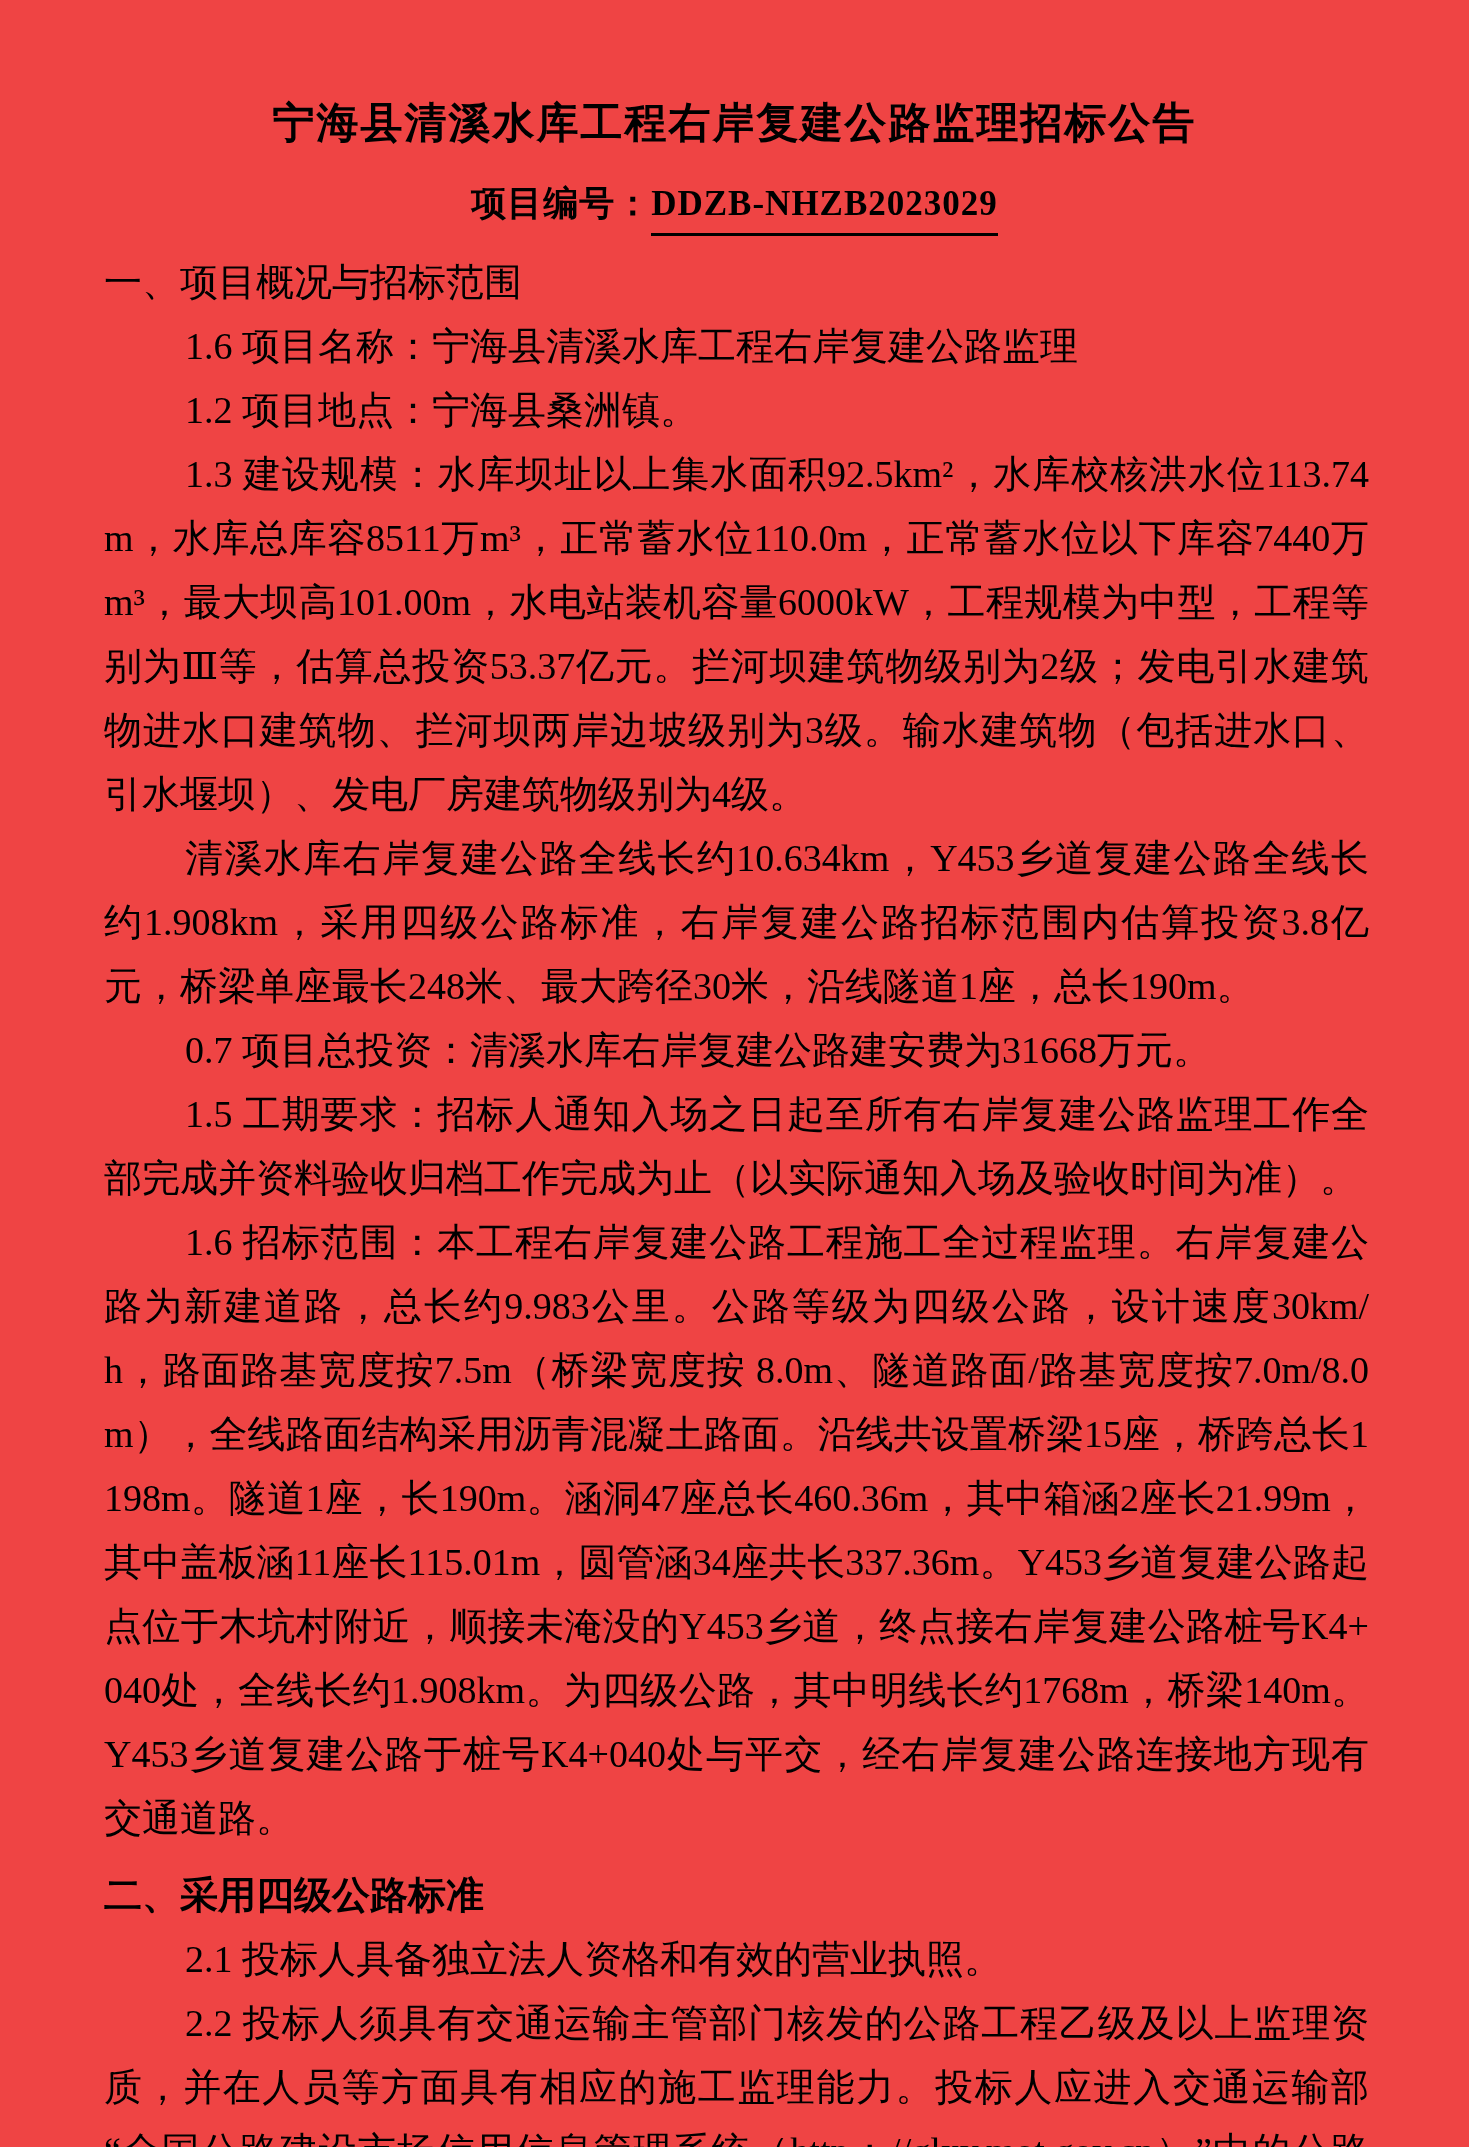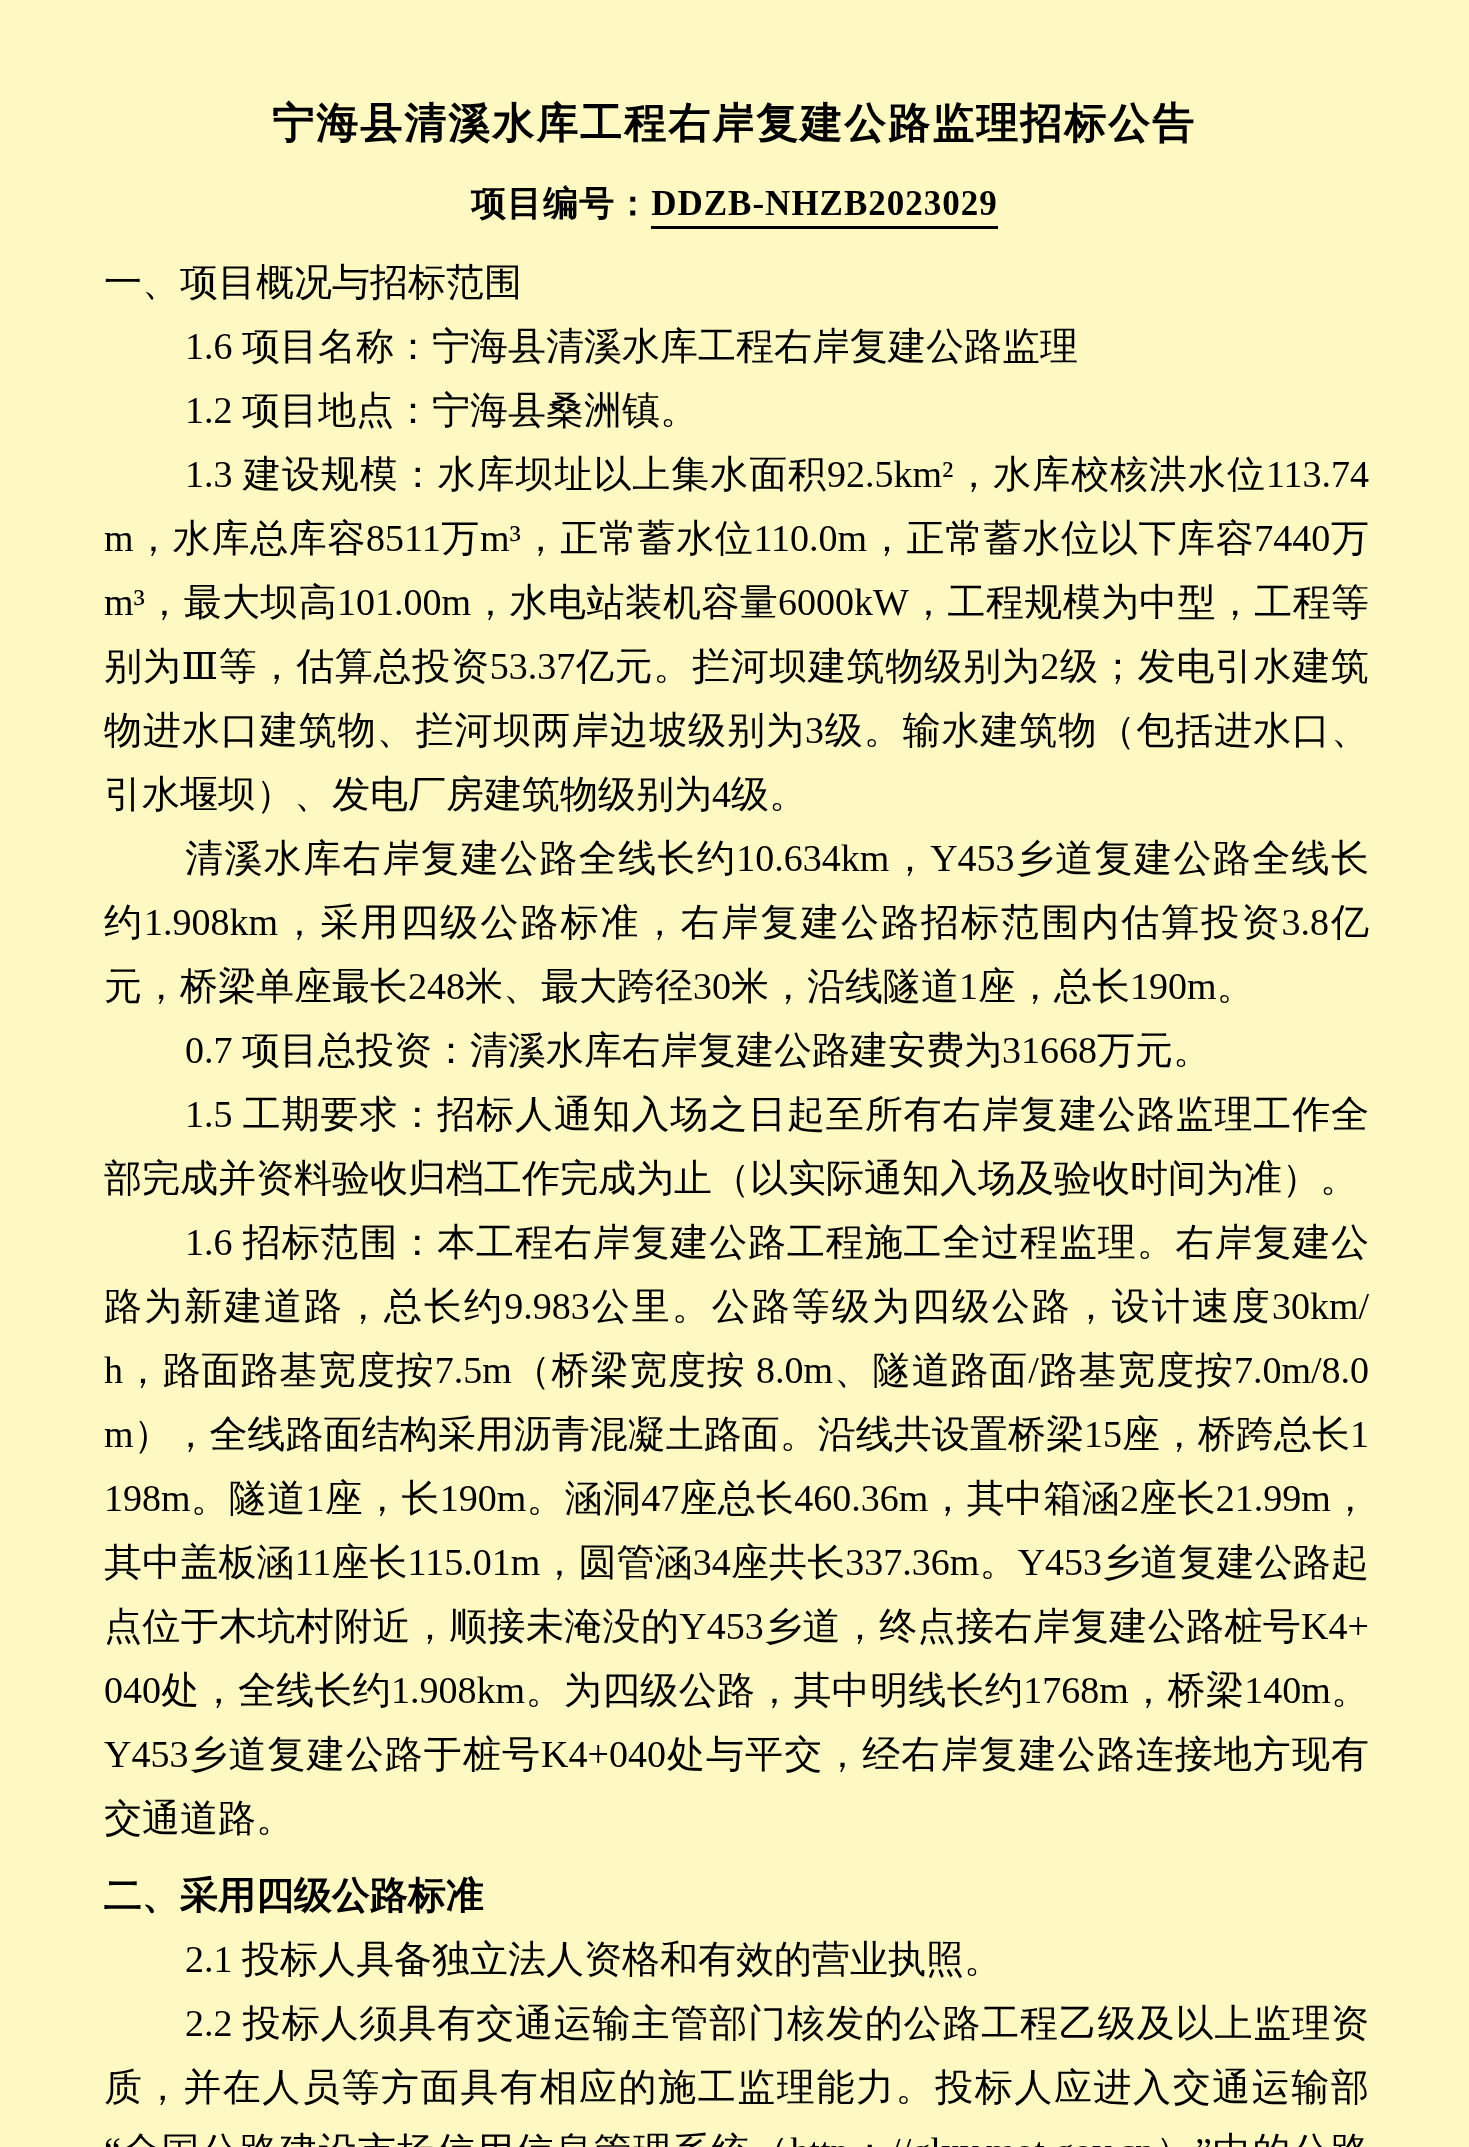"宁海县清溪水库工程右岸复建公路监理招标公告" .page { background: #fef9c3 -> #ef4444 }
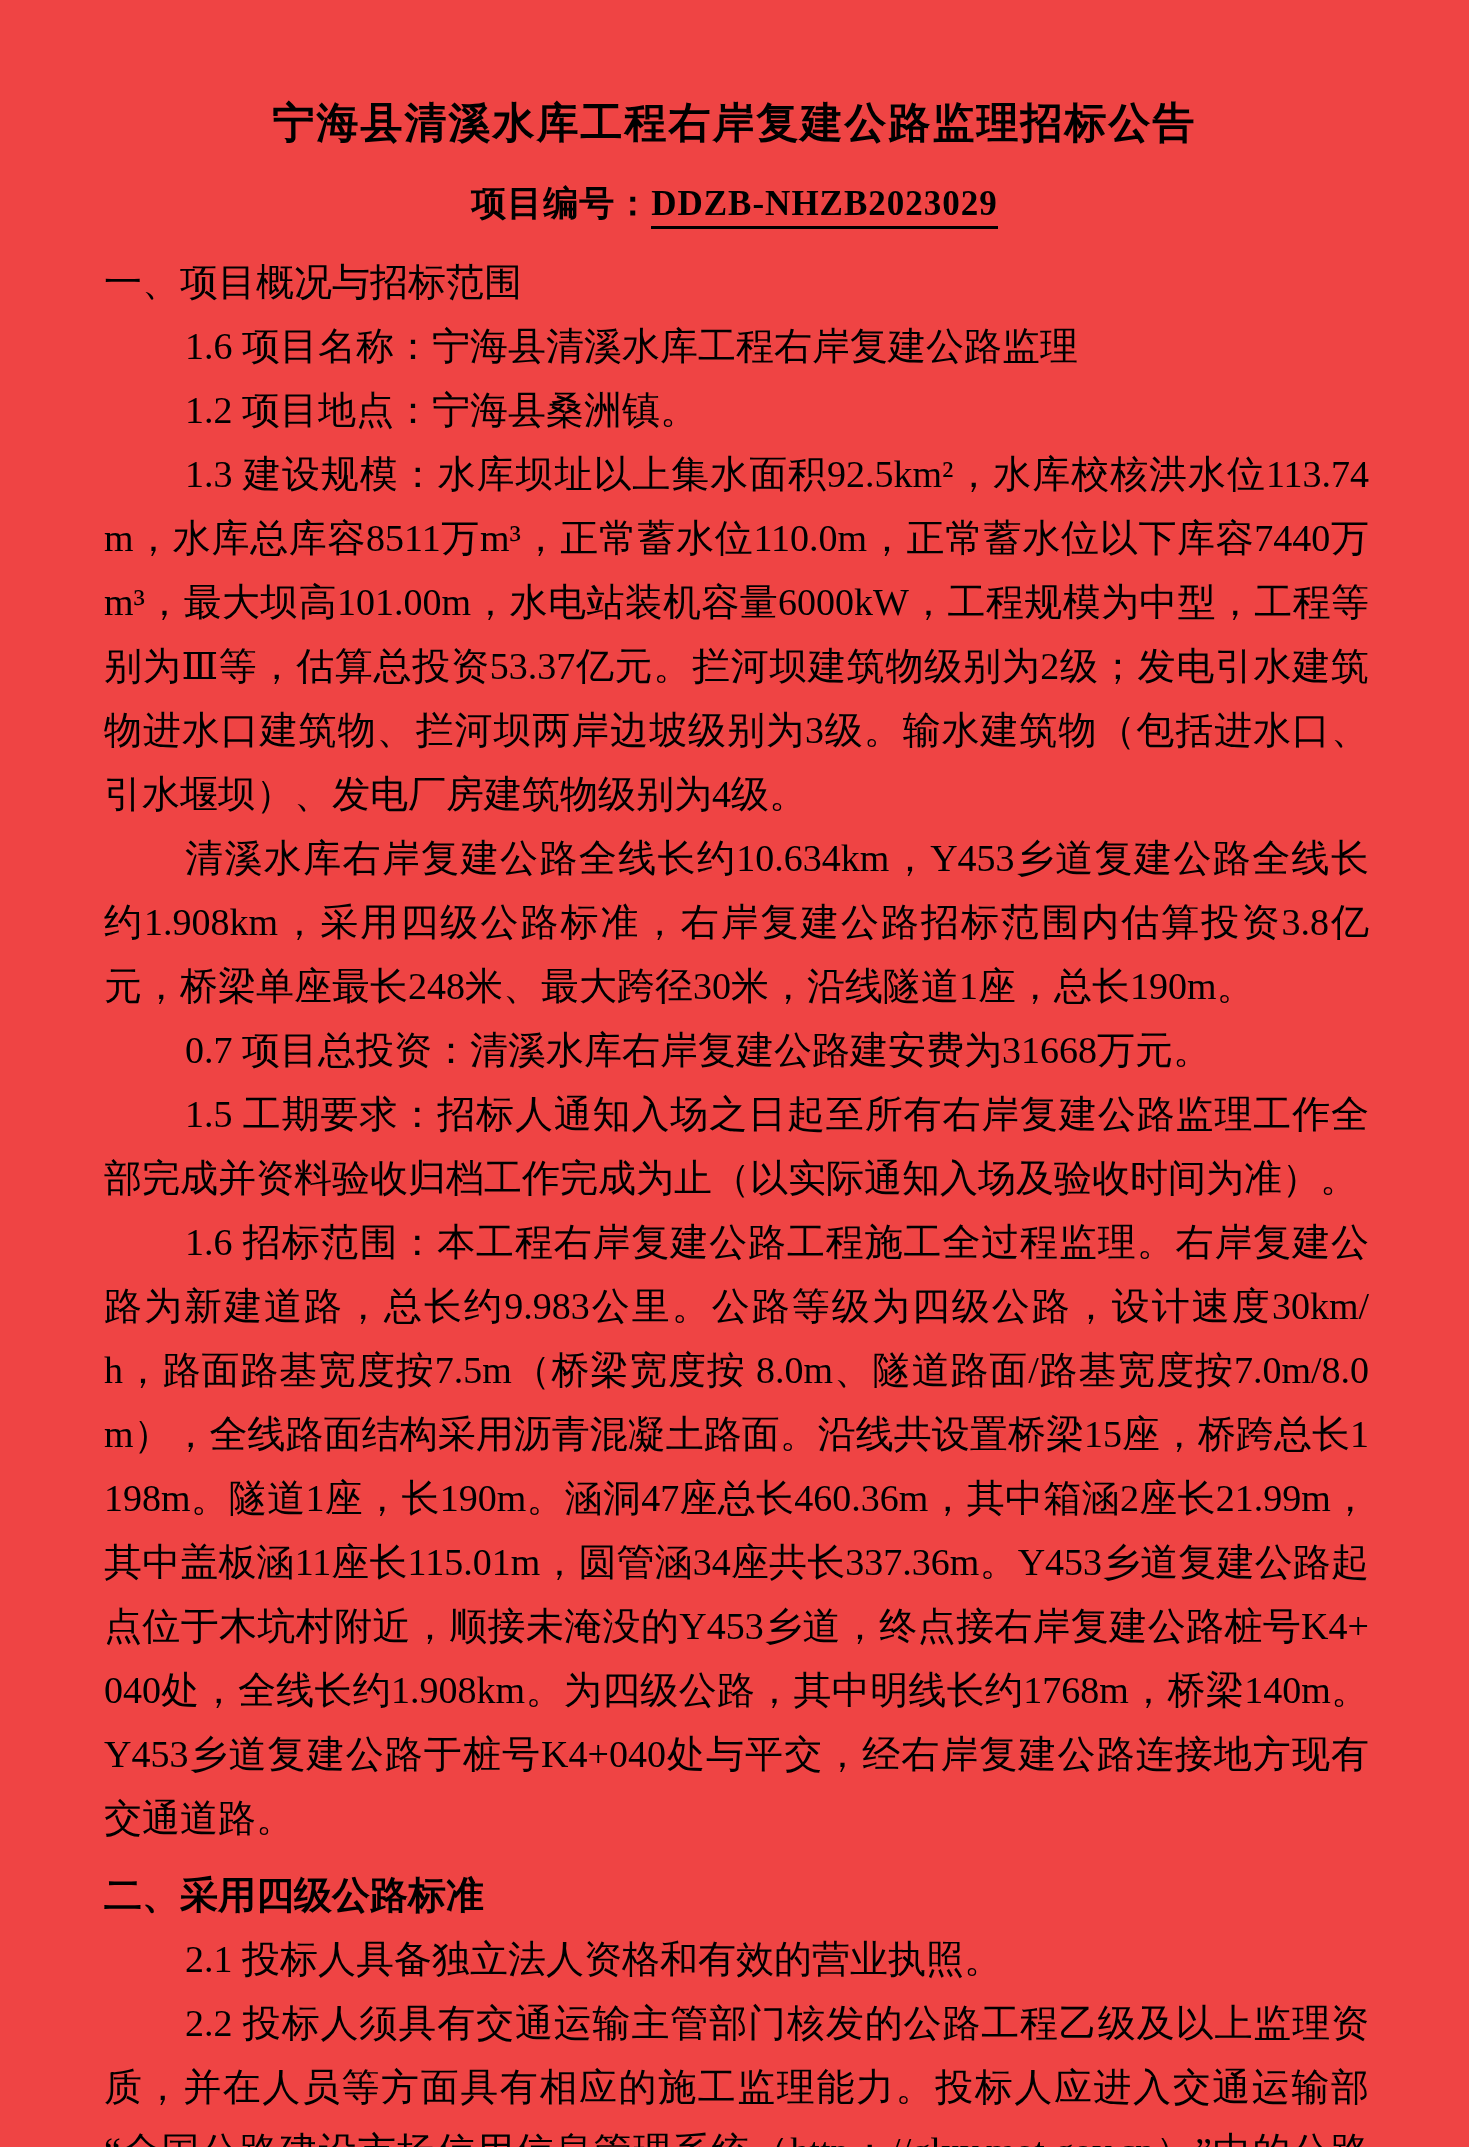"DDZB-NHZB2023029" .underlined { padding-bottom: 3px -> 10px }
